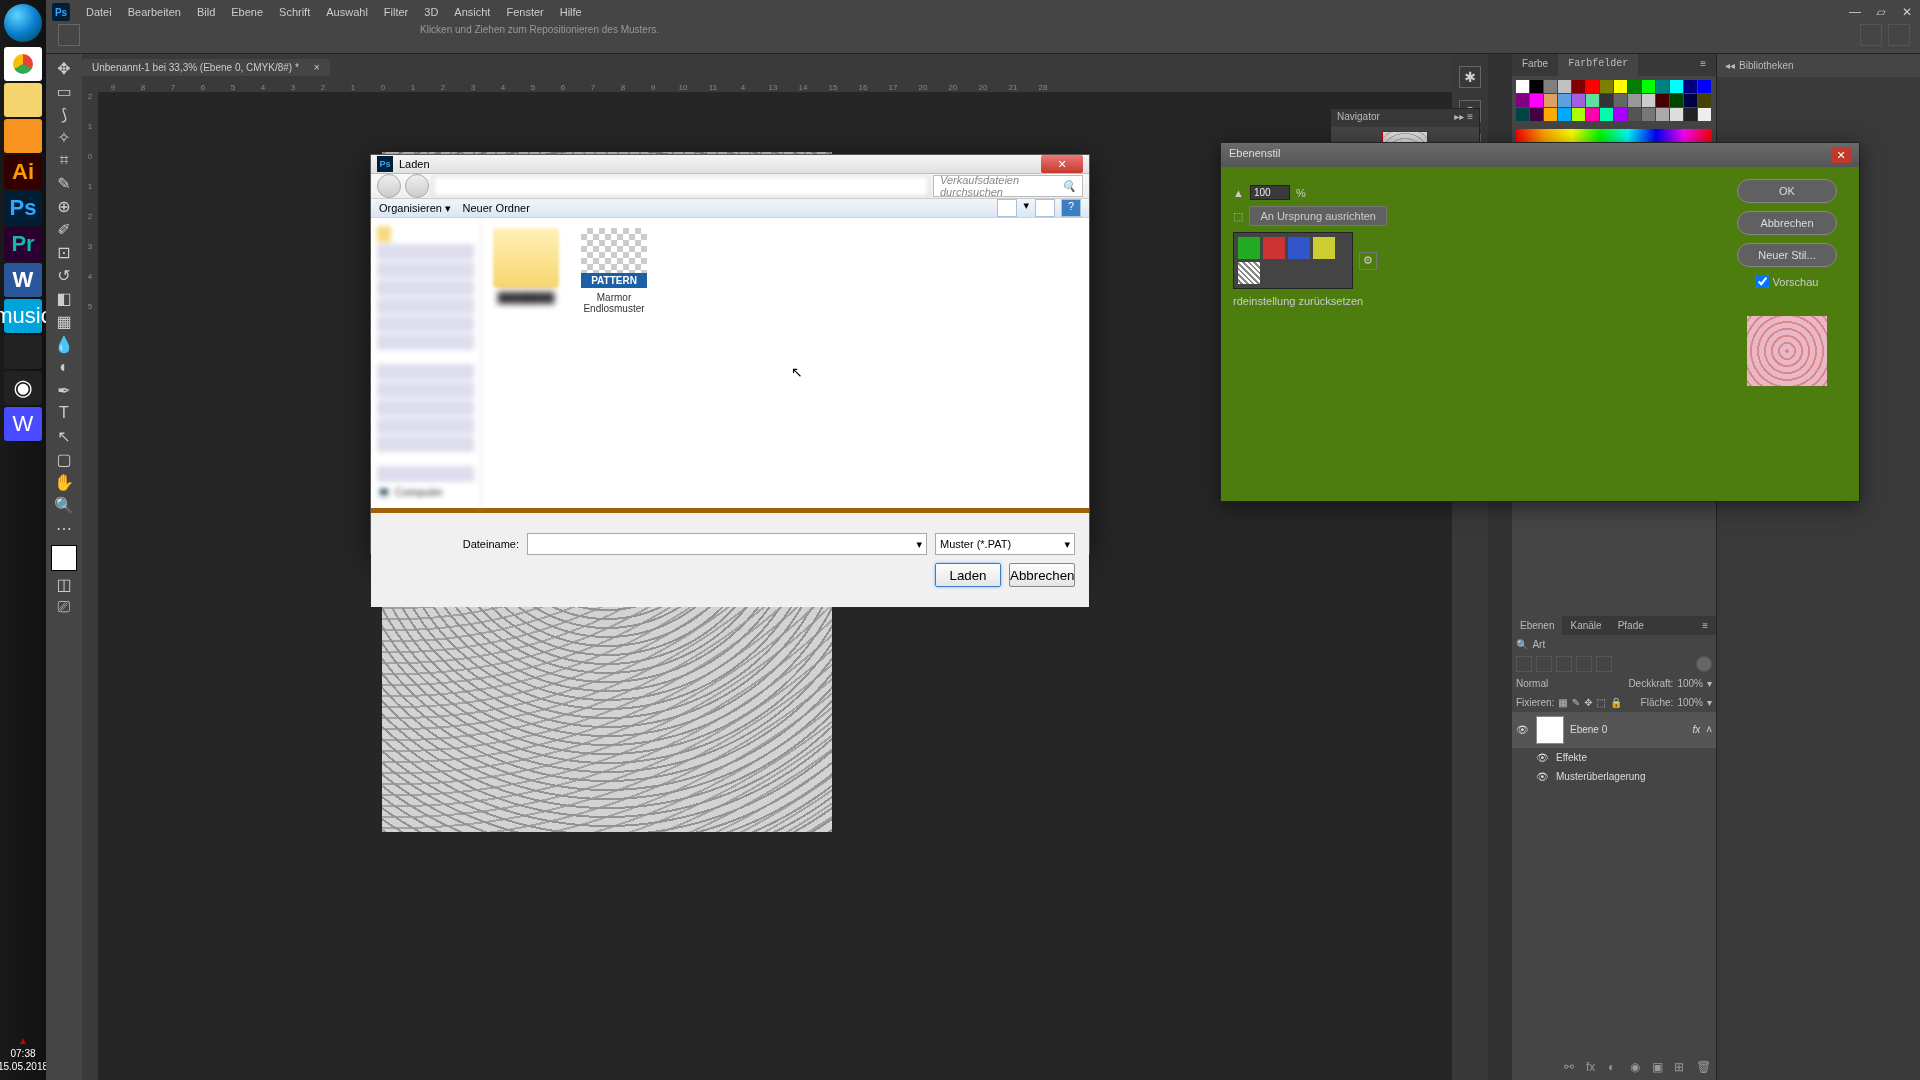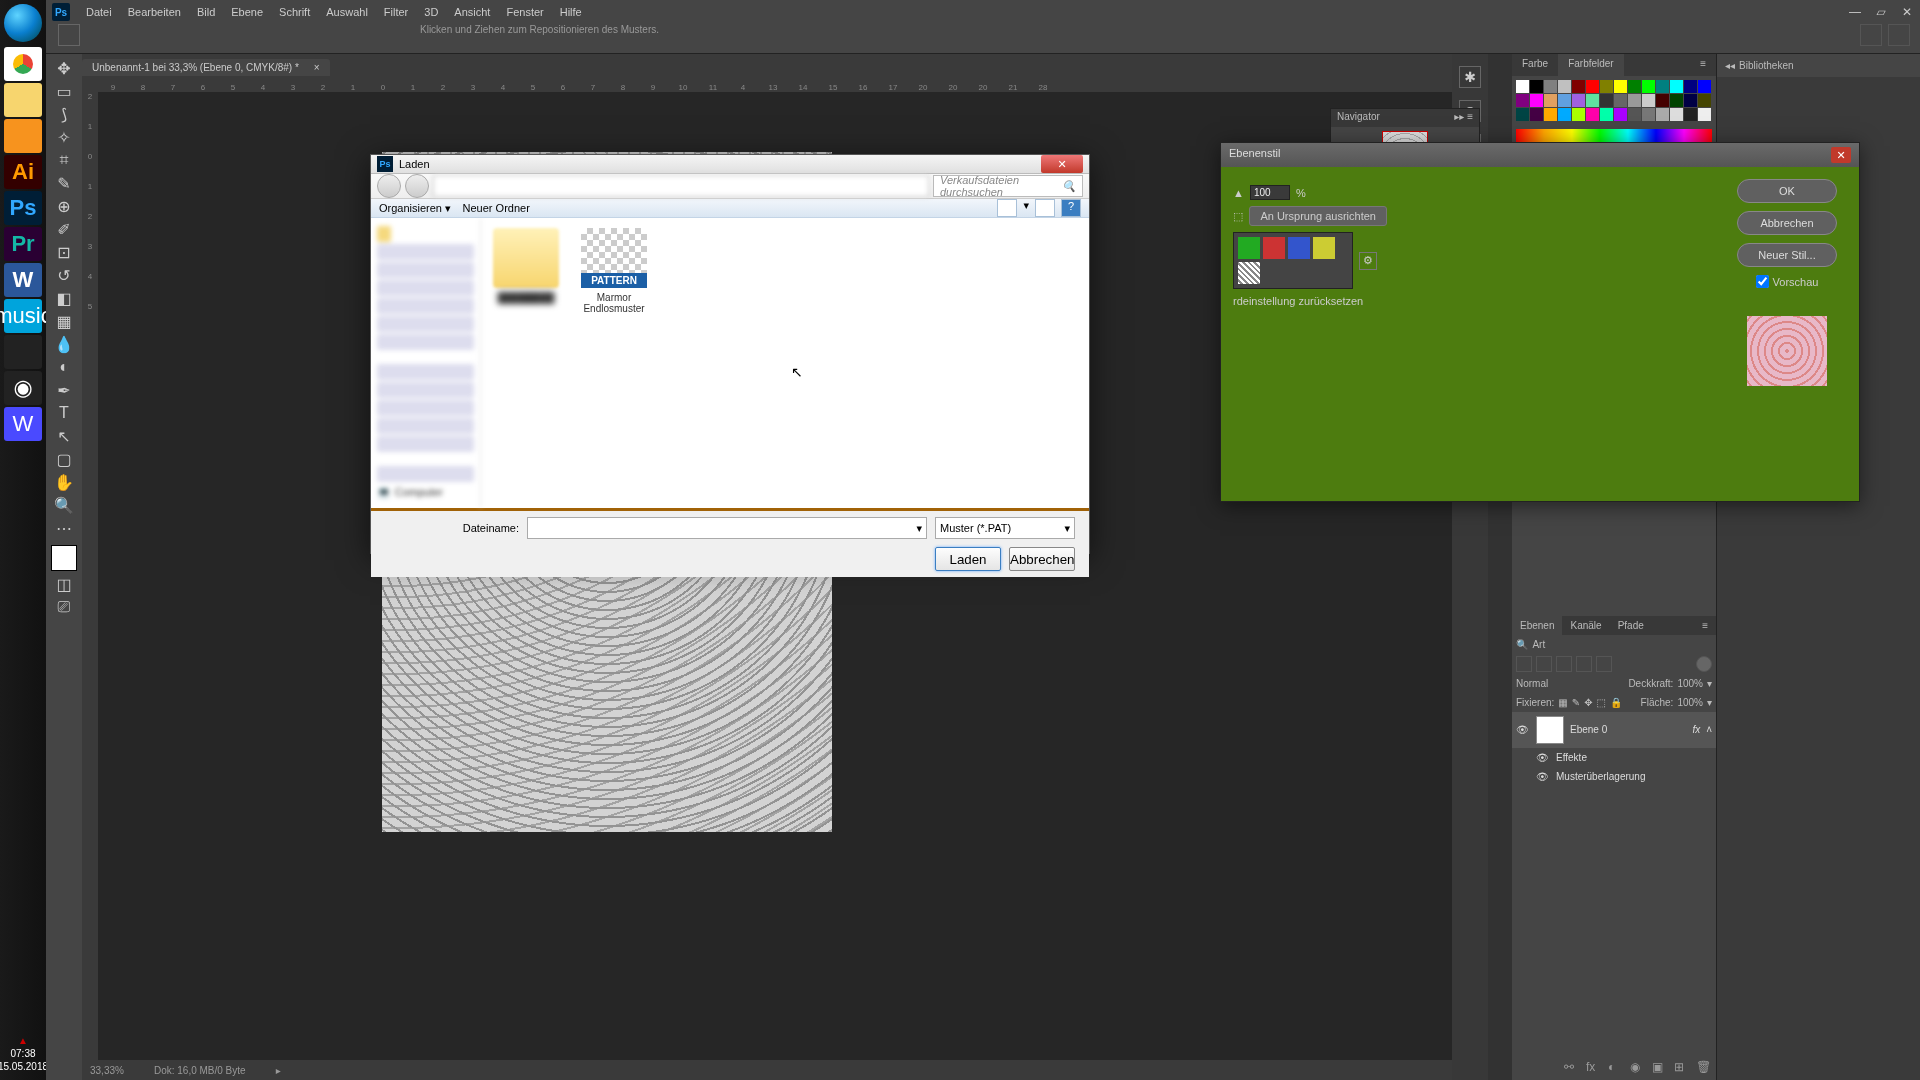"Farbfelder" .panel-tabs .active { font-family: none -> Liberation Mono, monospace }
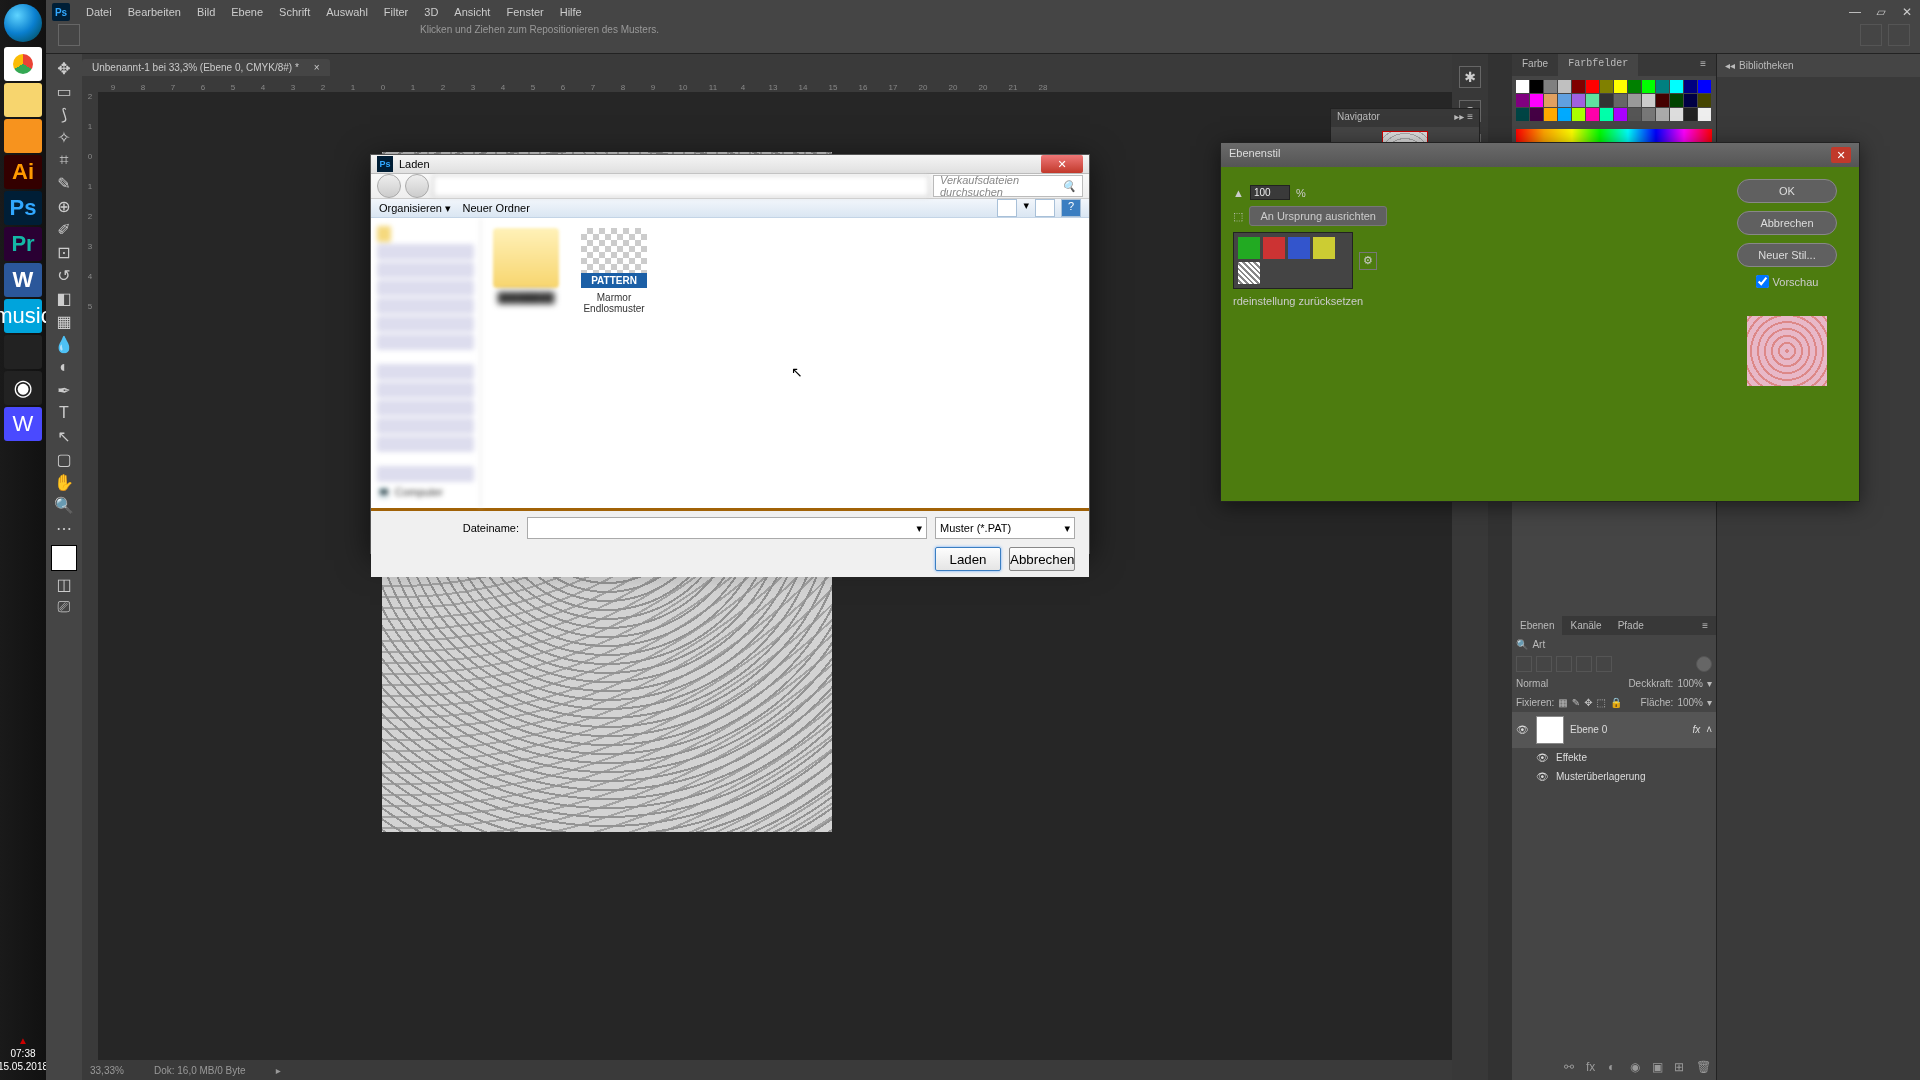"Dateiname:" .fd-bottom { border-top: 3px solid #a16207 -> 5px solid #a16207; padding: 6px 14px -> 20px 14px }
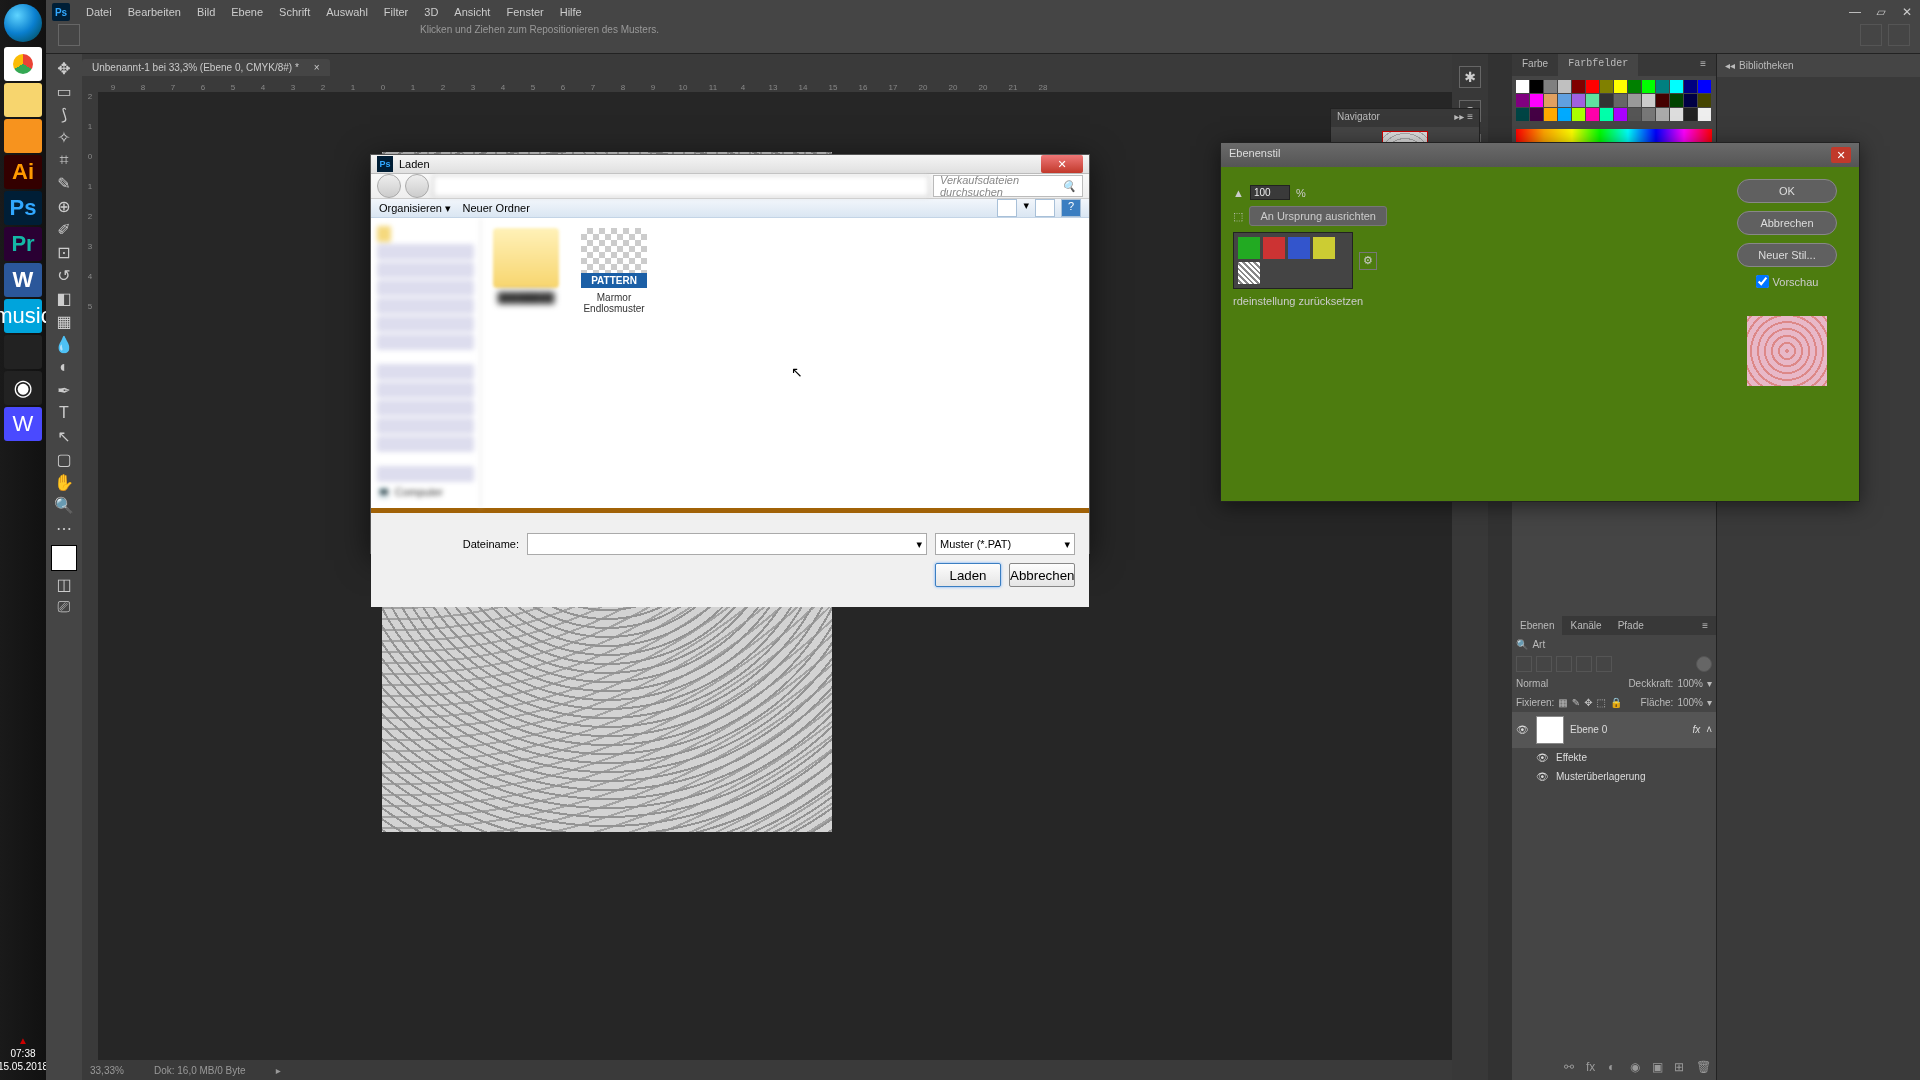"33,33%" div.statusbar { html: <div> <span>33,33%</span> <span>Dok: 16,0 MB/0 Byte</span> <span>▸</span> </div> -> none }
